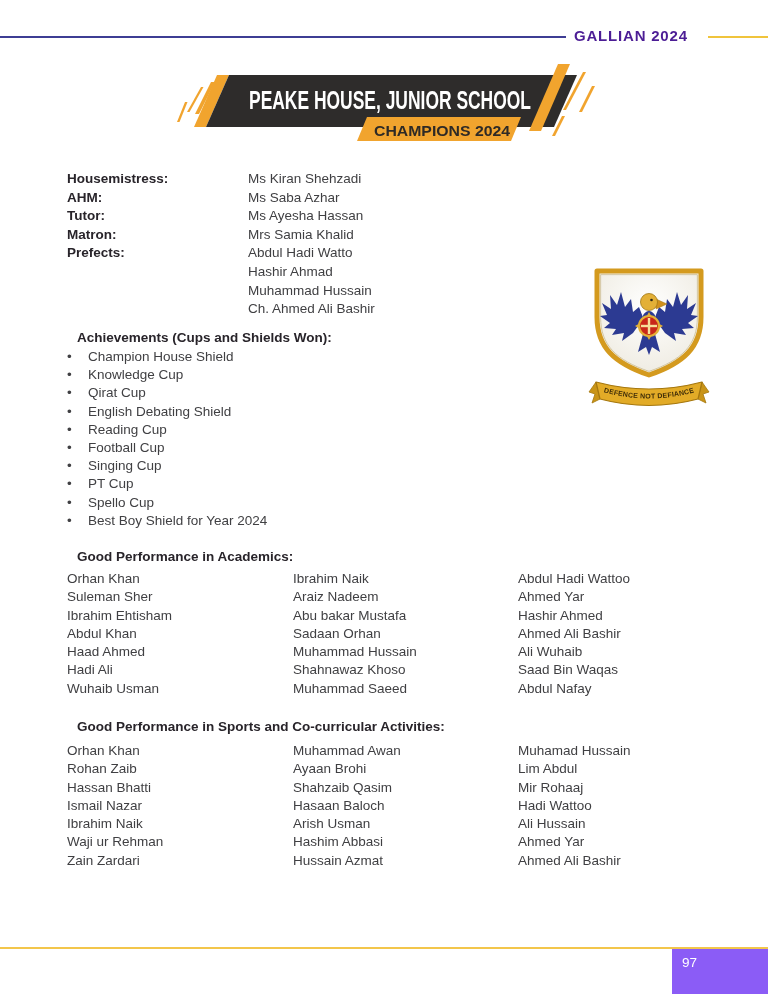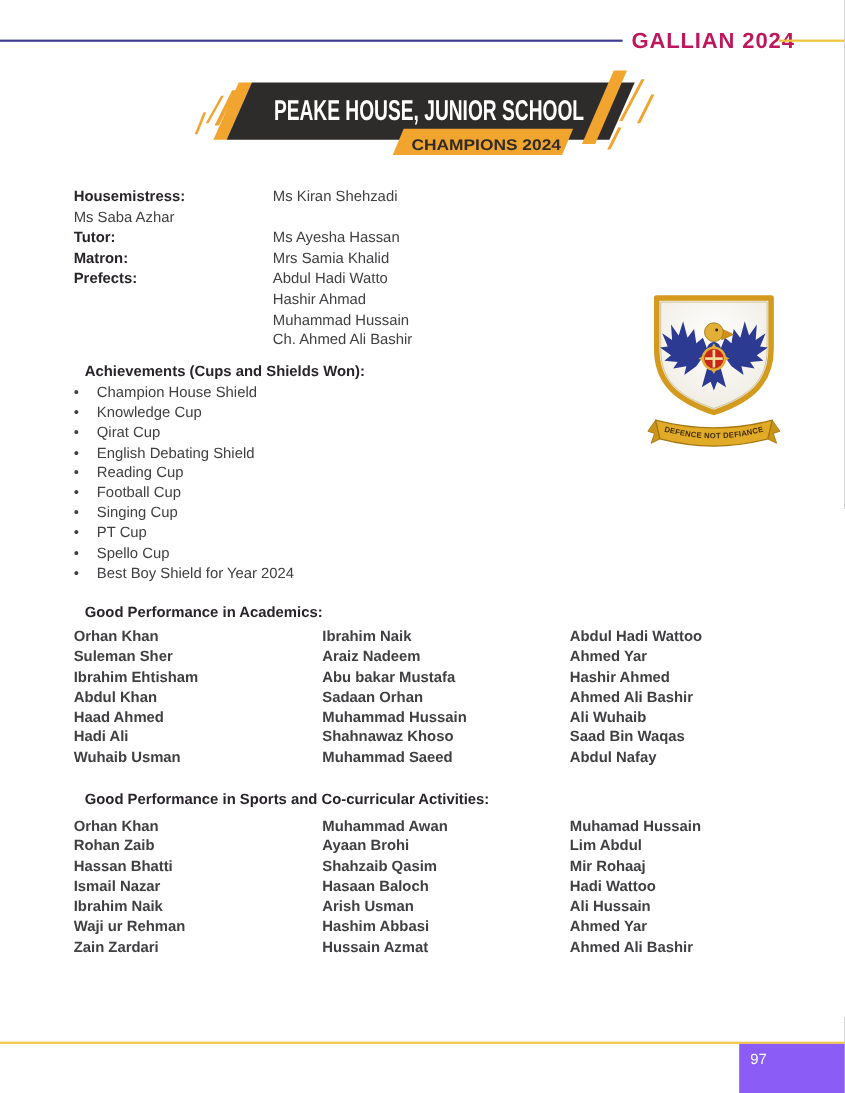"GALLIAN 2024" .journal-title { color: #be185d -> #4c1d95; font-size: 20px -> 15px }
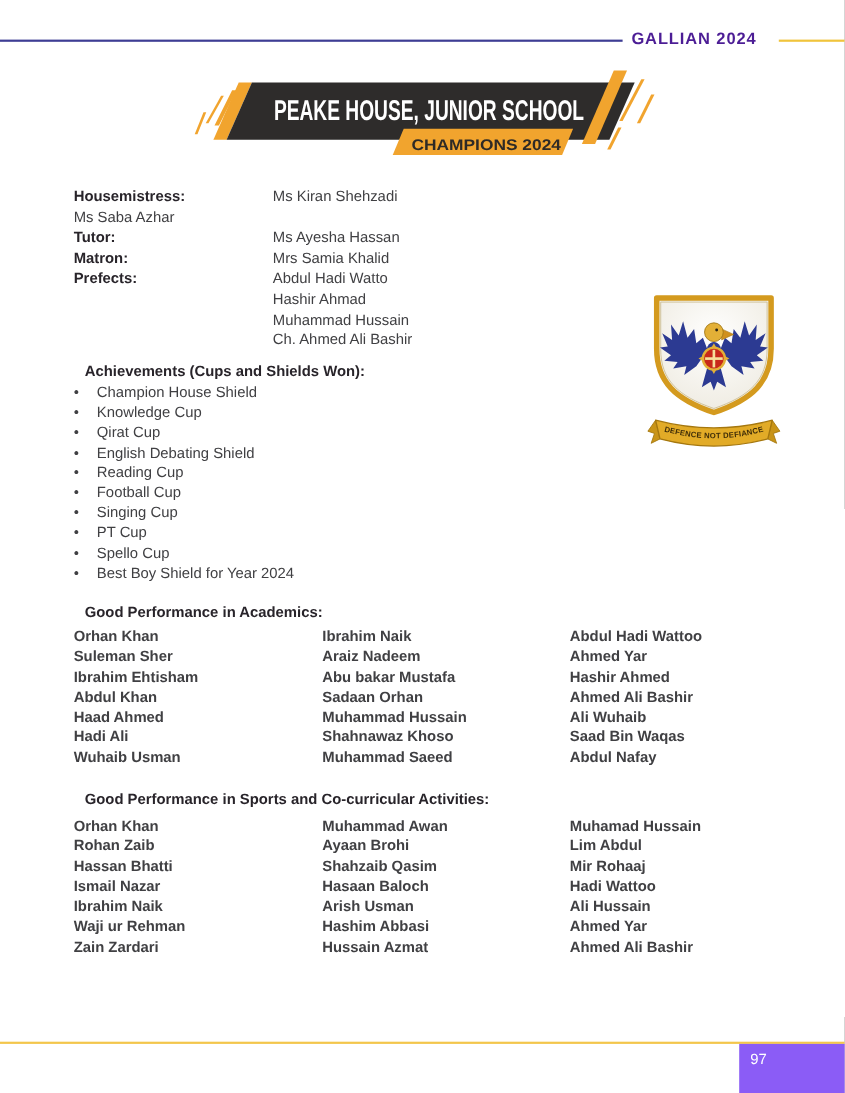"AHM:" span.staff-label { html: none -> <span>AHM:</span> }
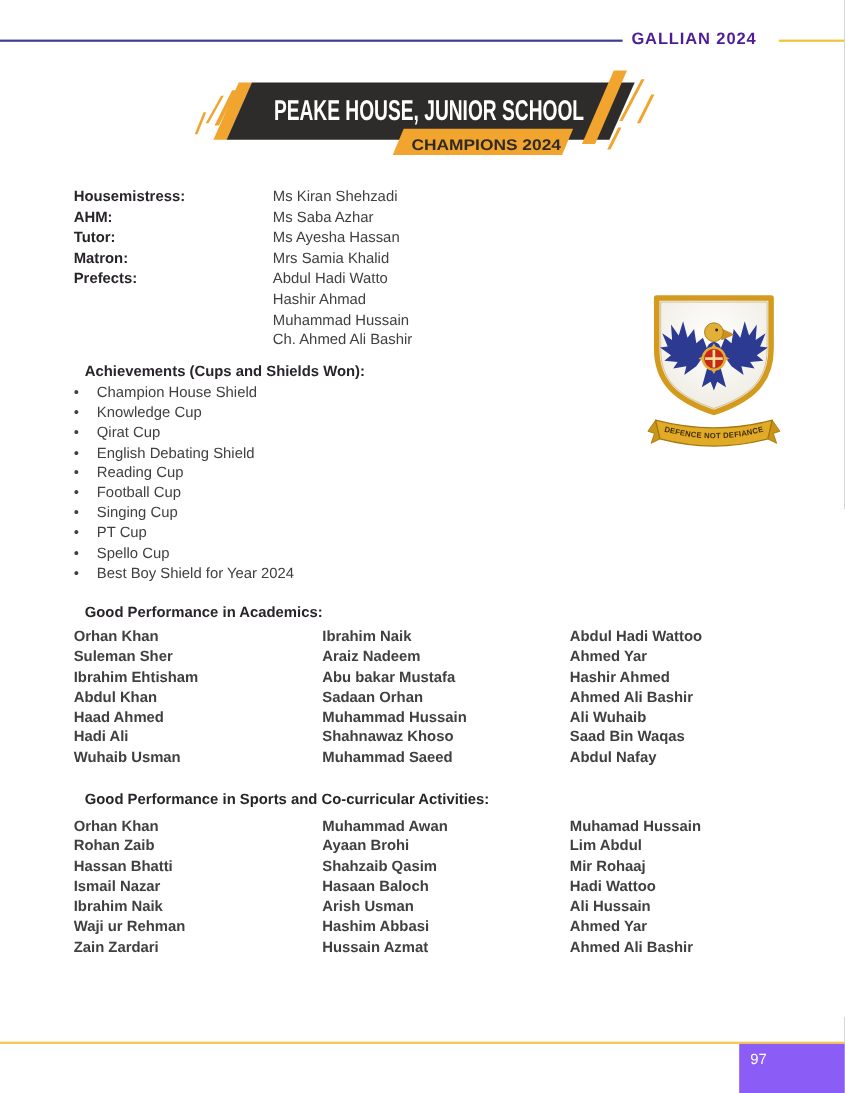"Orhan Khan" .name { font-weight: bold -> none }
